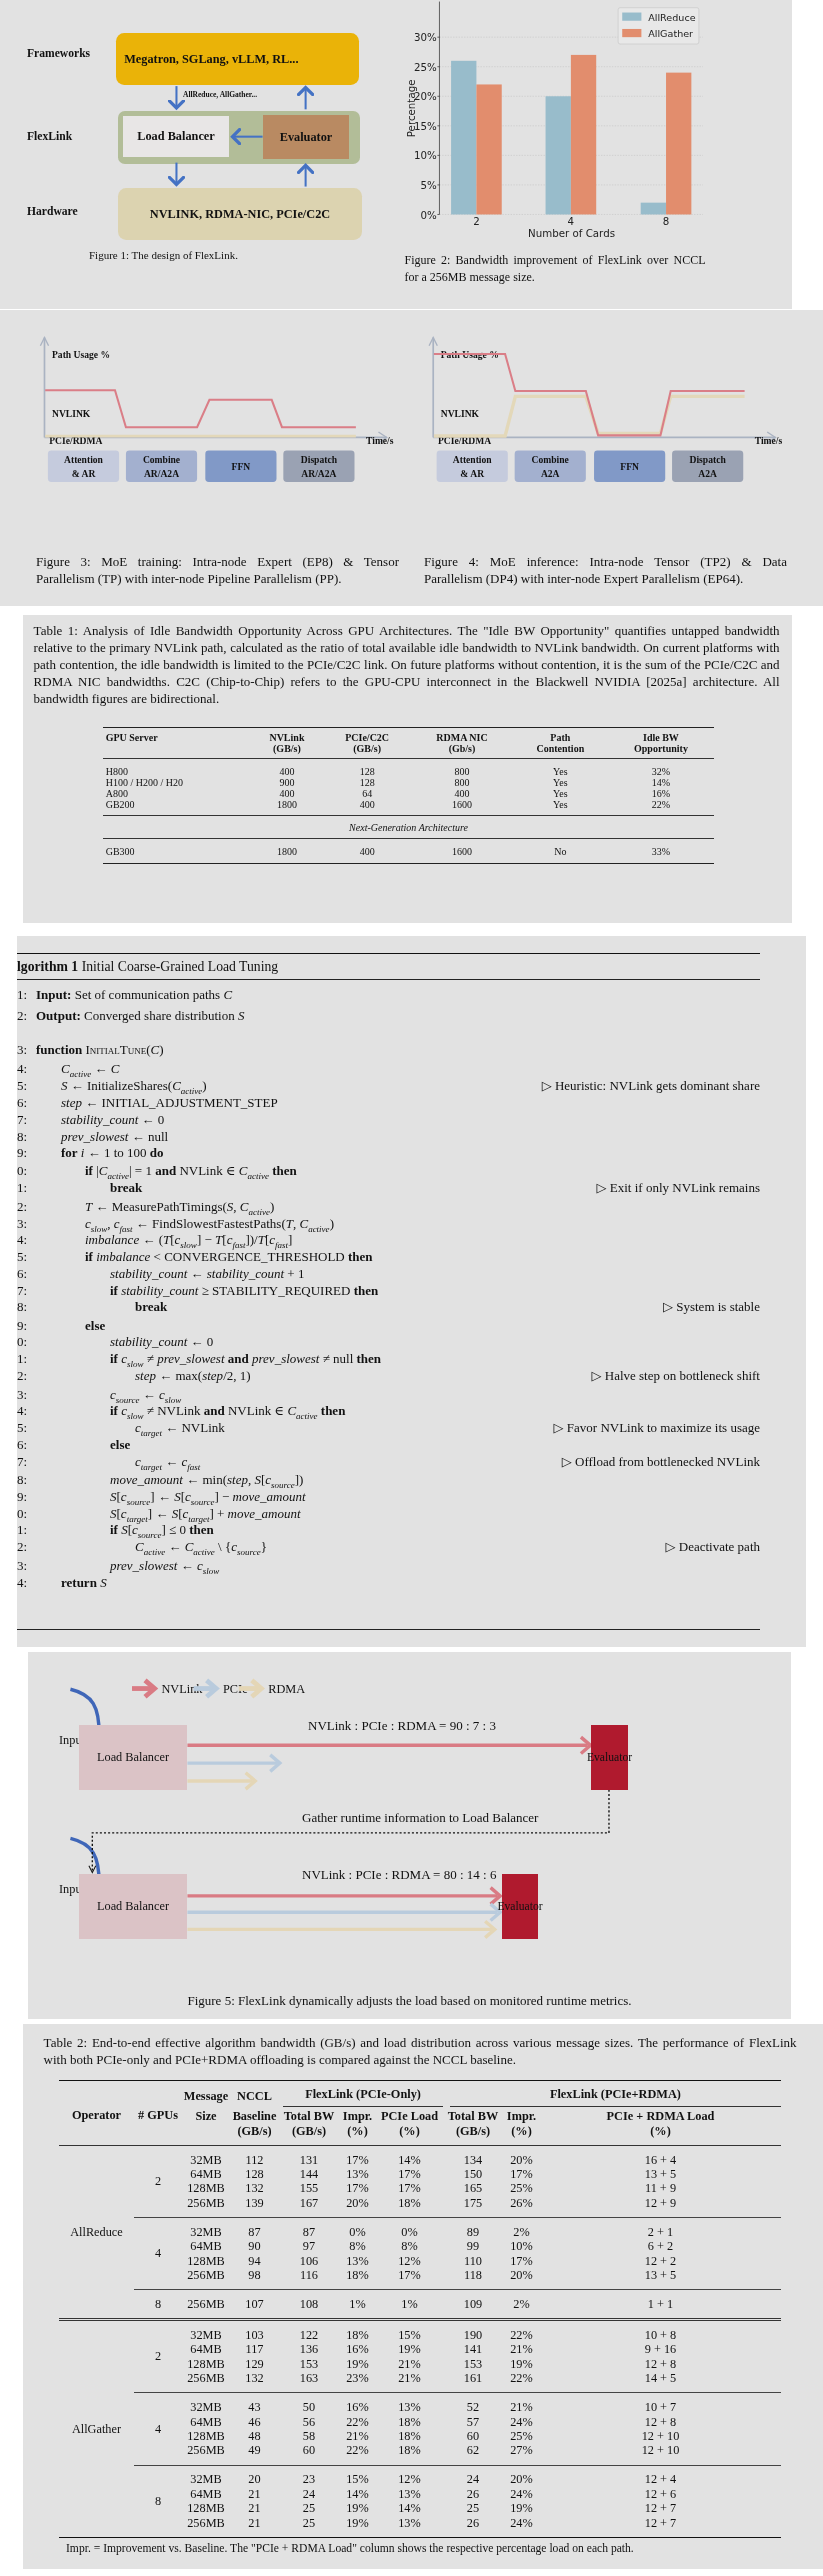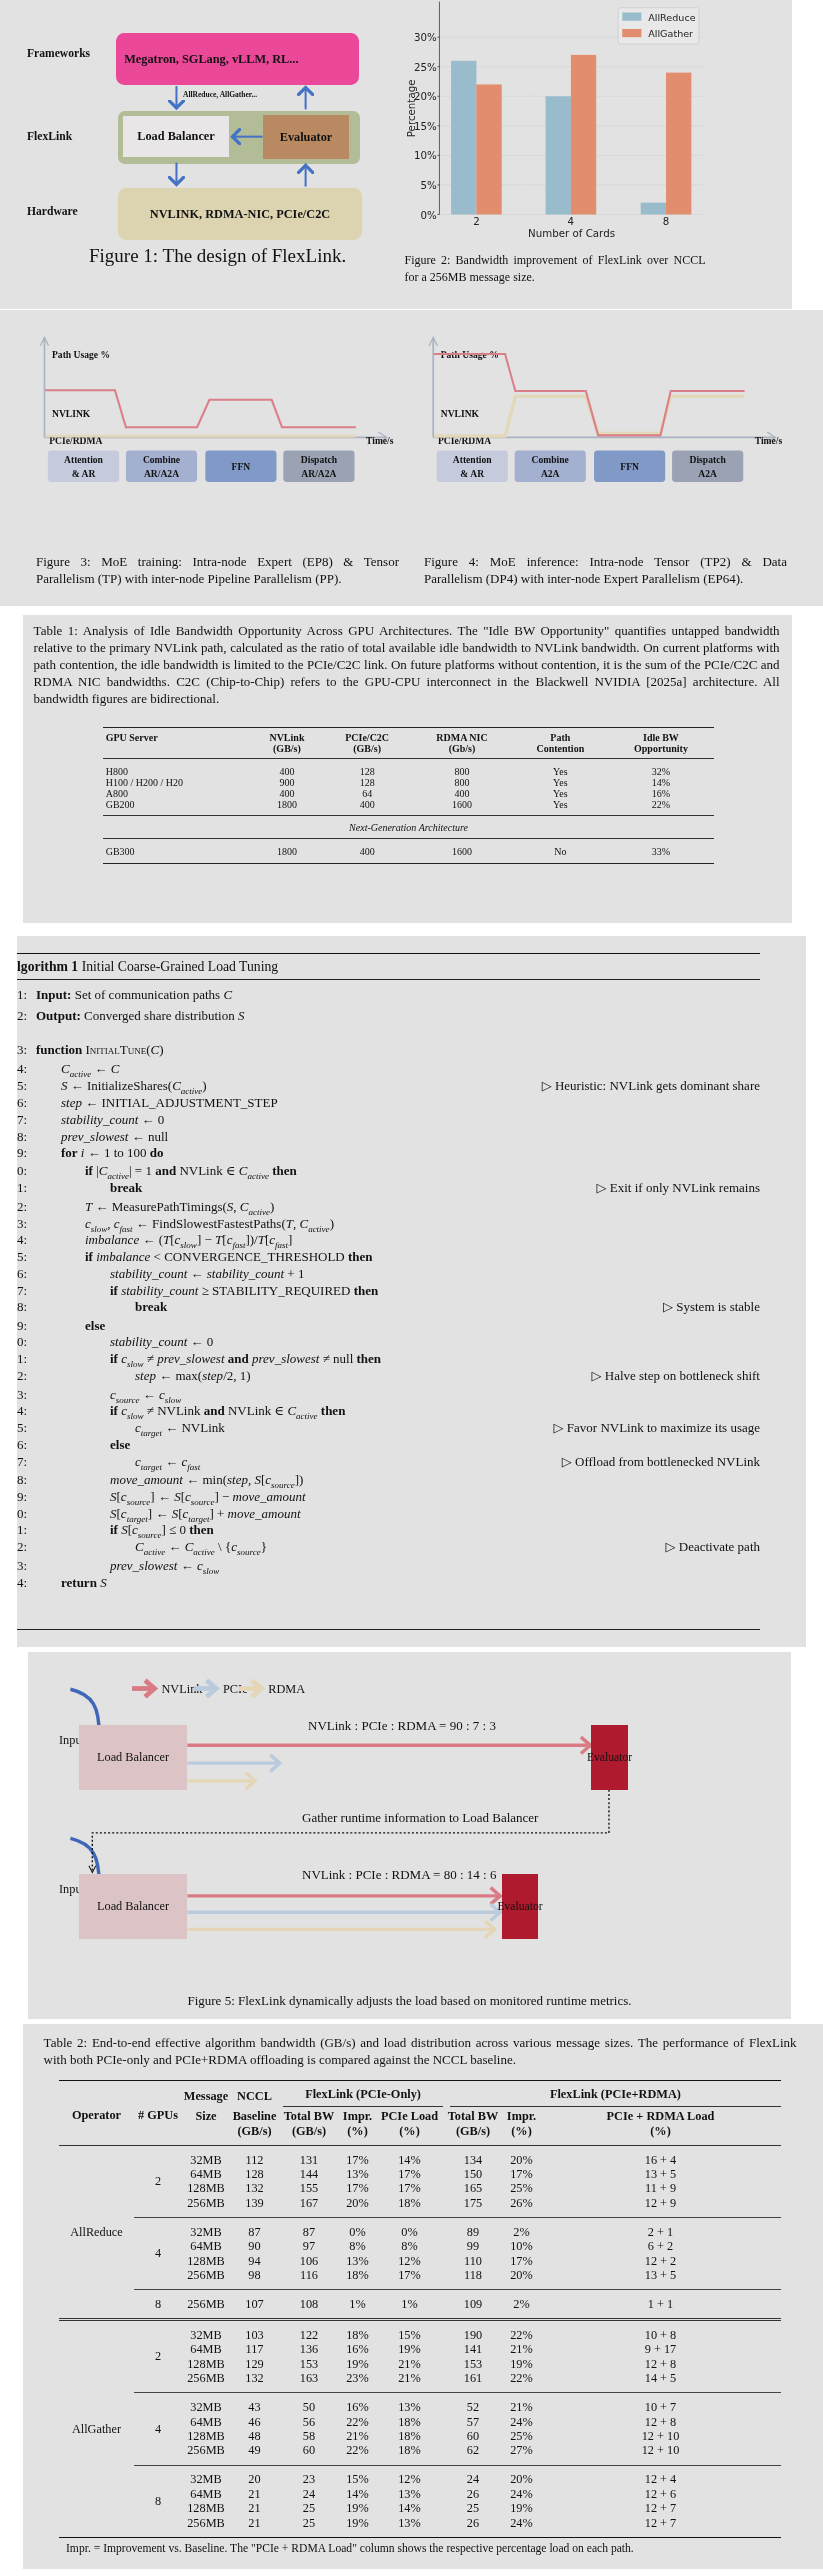"Megatron, SGLang, vLLM, RL..." div.f1-box { background: #ec4899 -> #eab308 }
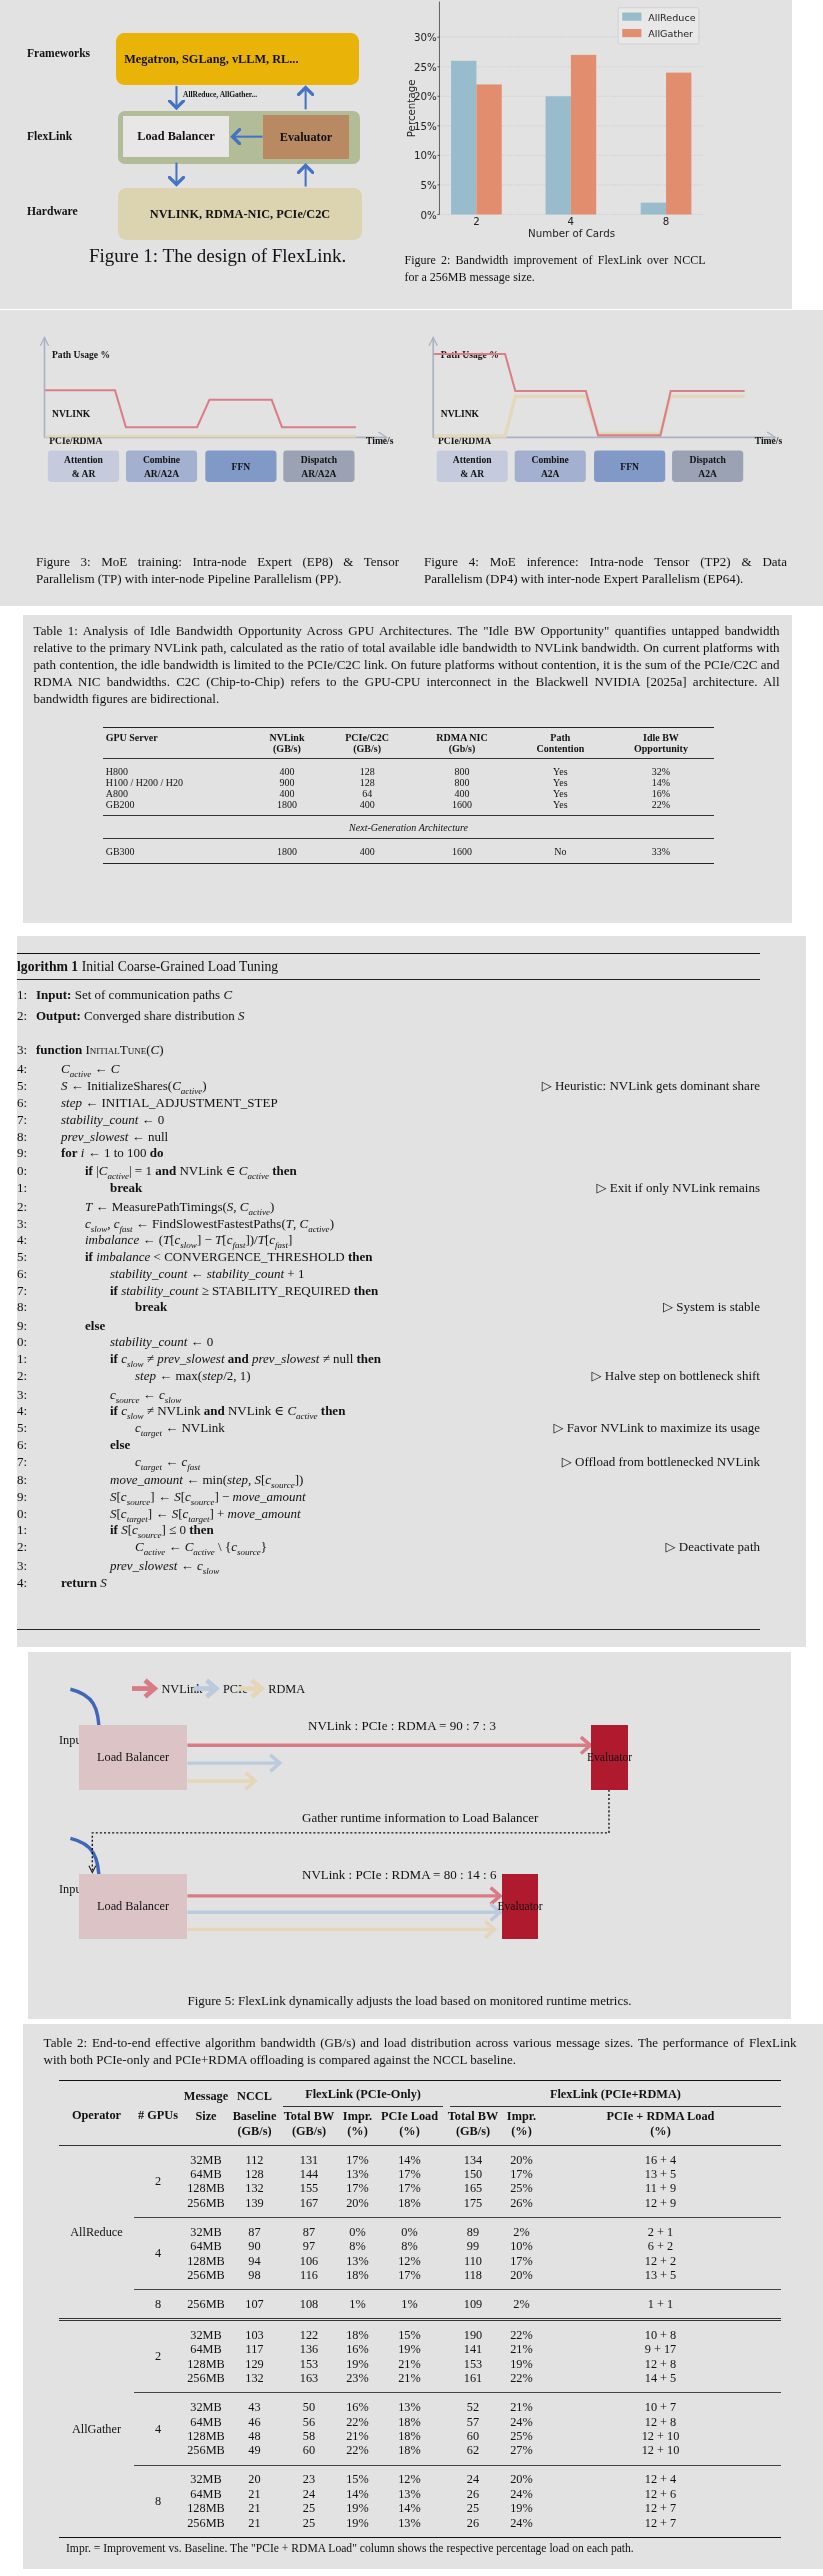"Figure 1: The design of" div.cap { font-size: 19px -> 11px }
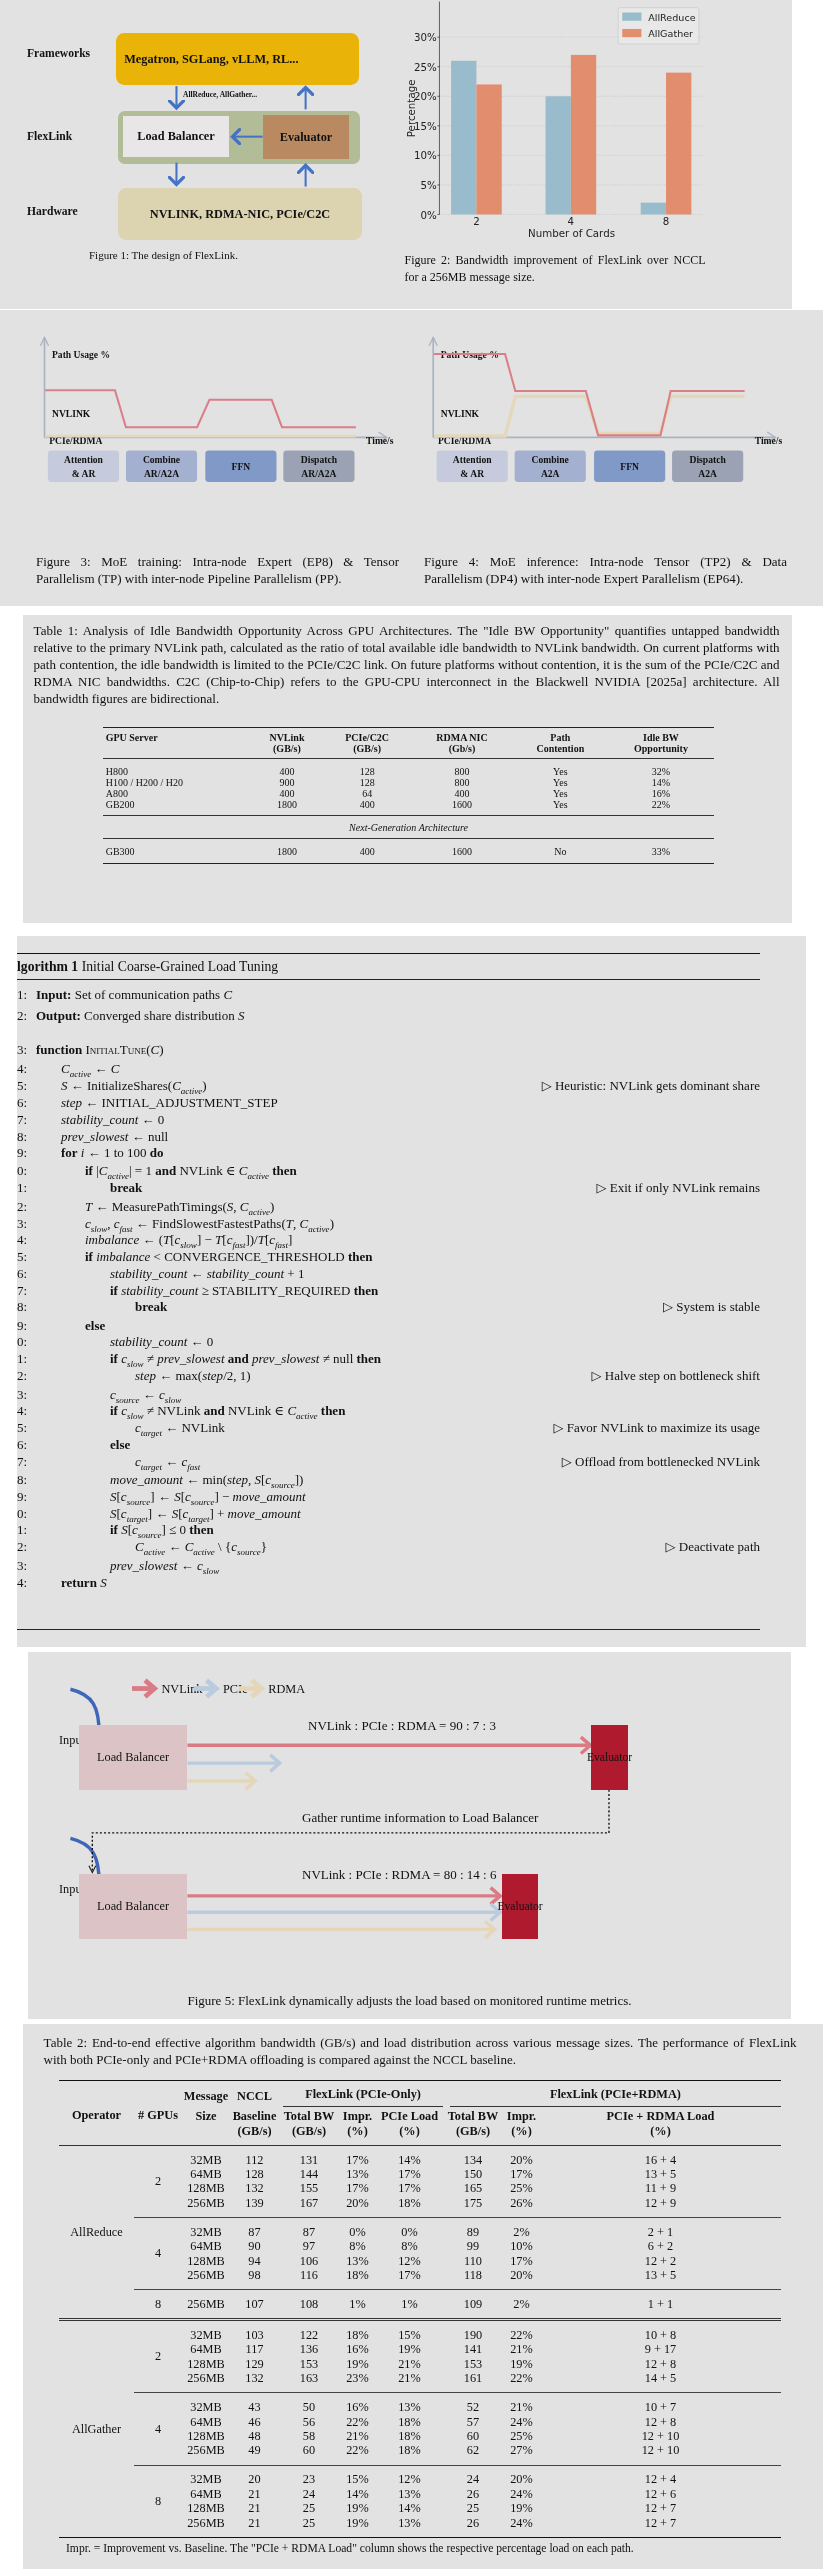"9 + 17" td { text: 17 -> 16 }
